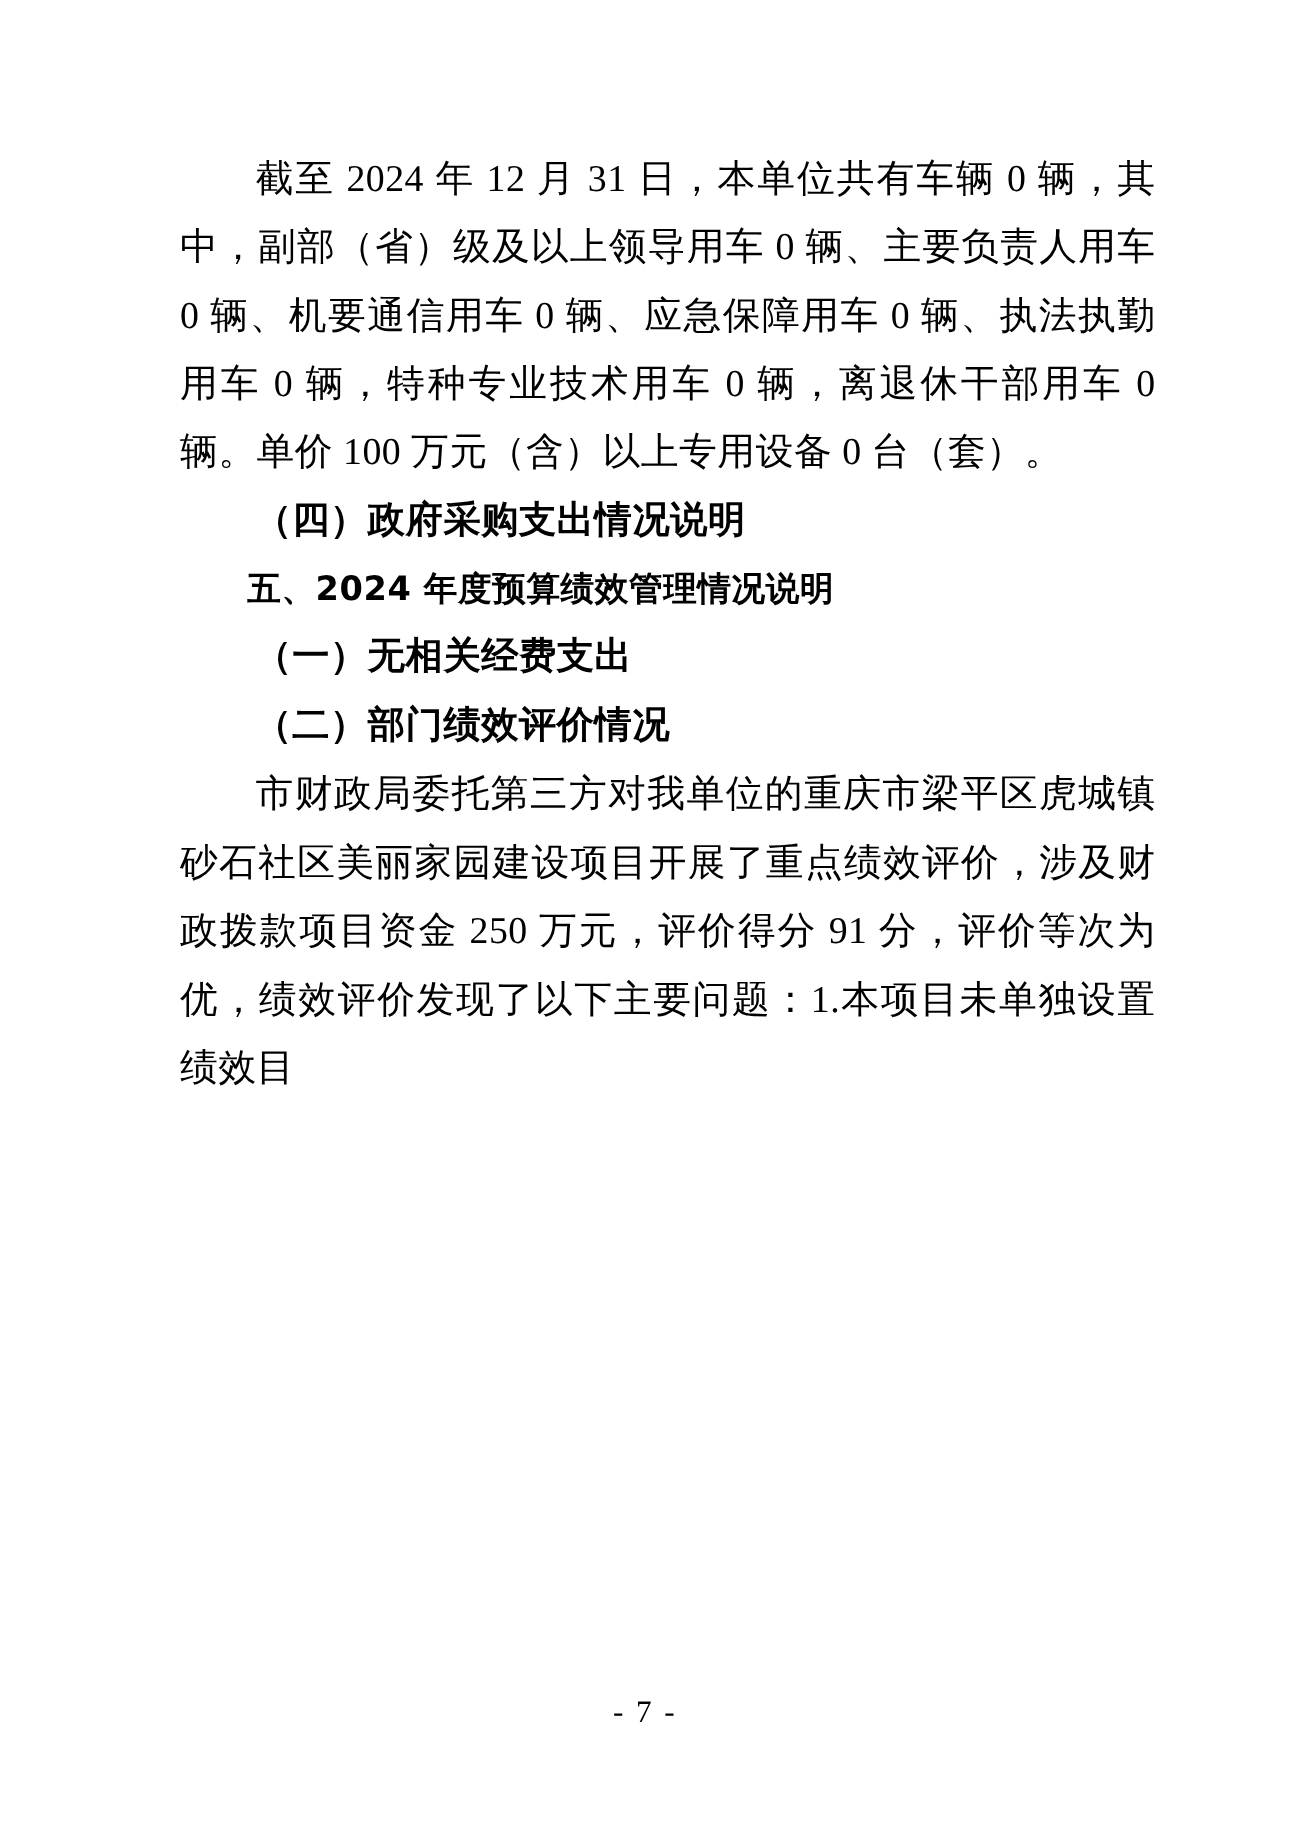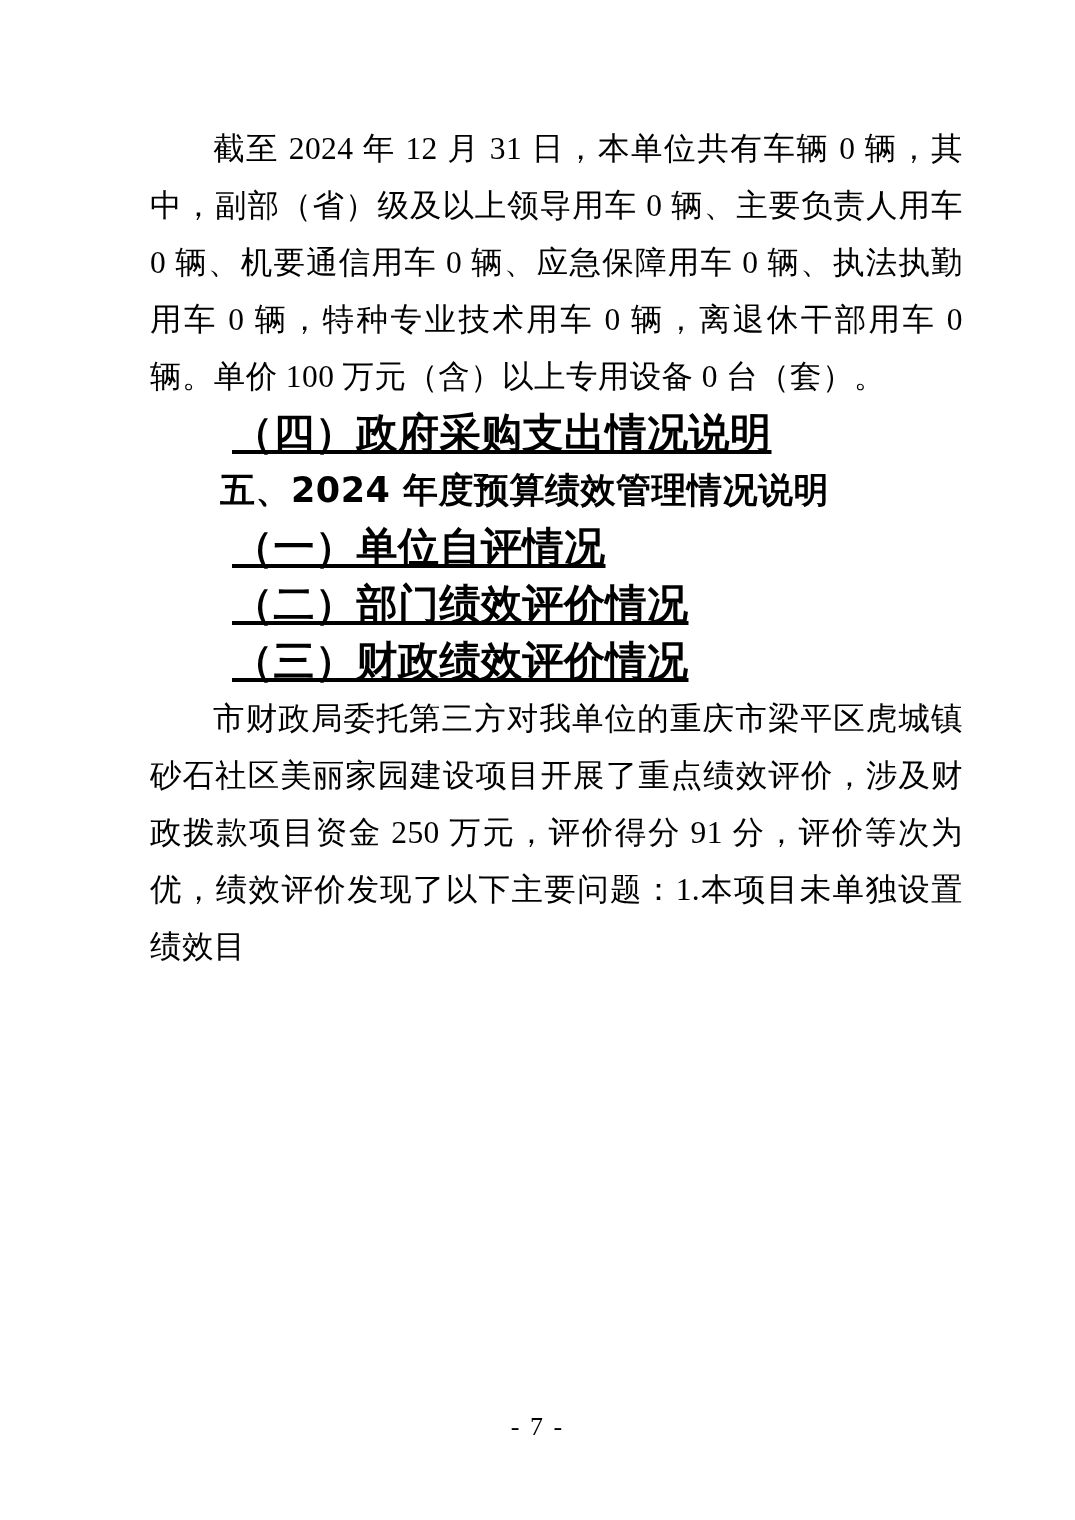"（四）政府采购支出情况说明" .heading-2 { font-size: 41px -> 31px; text-decoration: underline -> none }
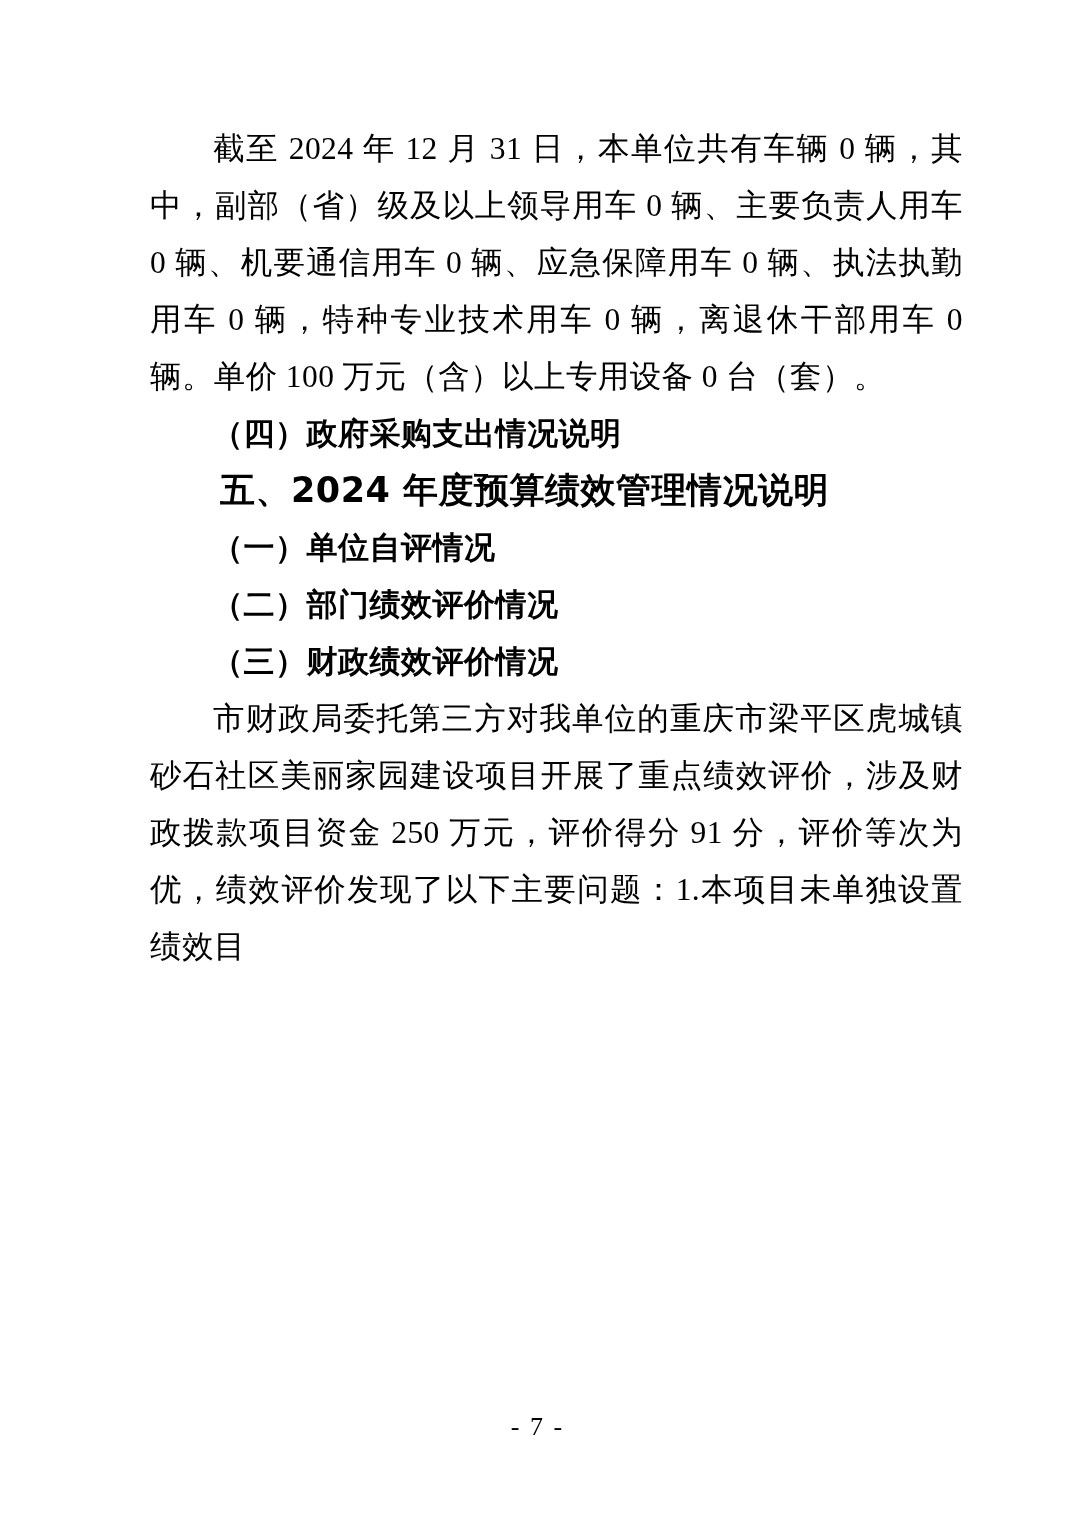"五、2024 年度预算绩效管理情况说明" .heading-1 { font-size: 35px -> 28px }
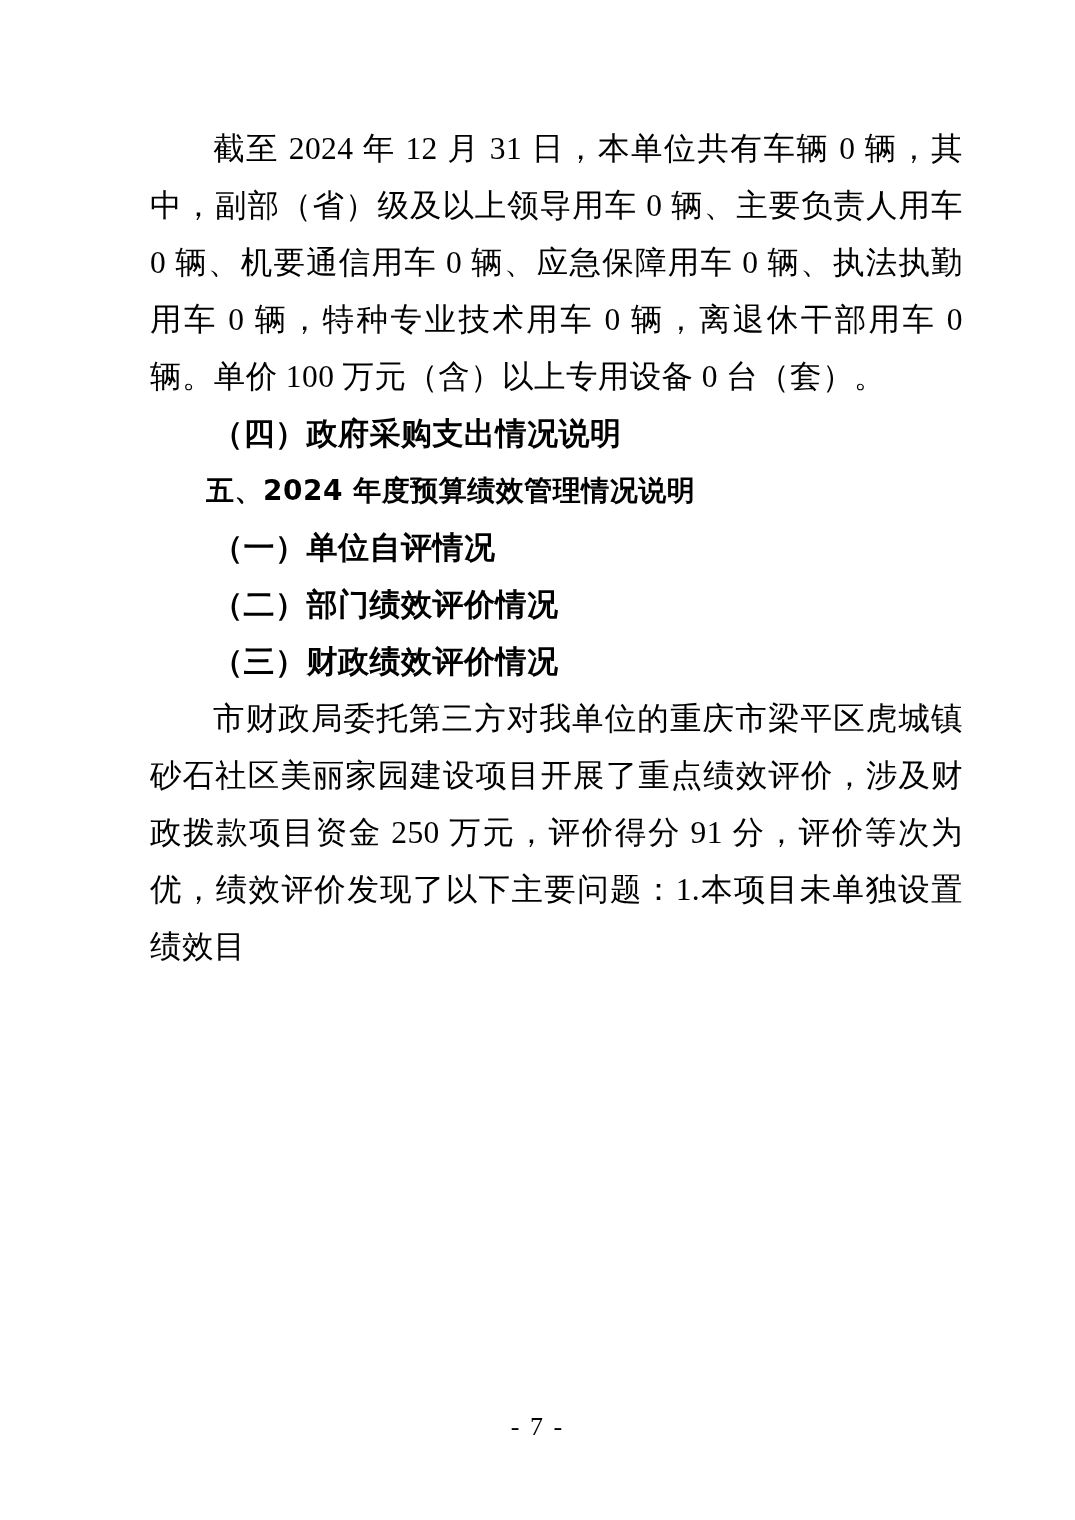"（一）单位自评情况" h3.heading-2 { text: 单位自评情况 -> 无相关经费支出 }
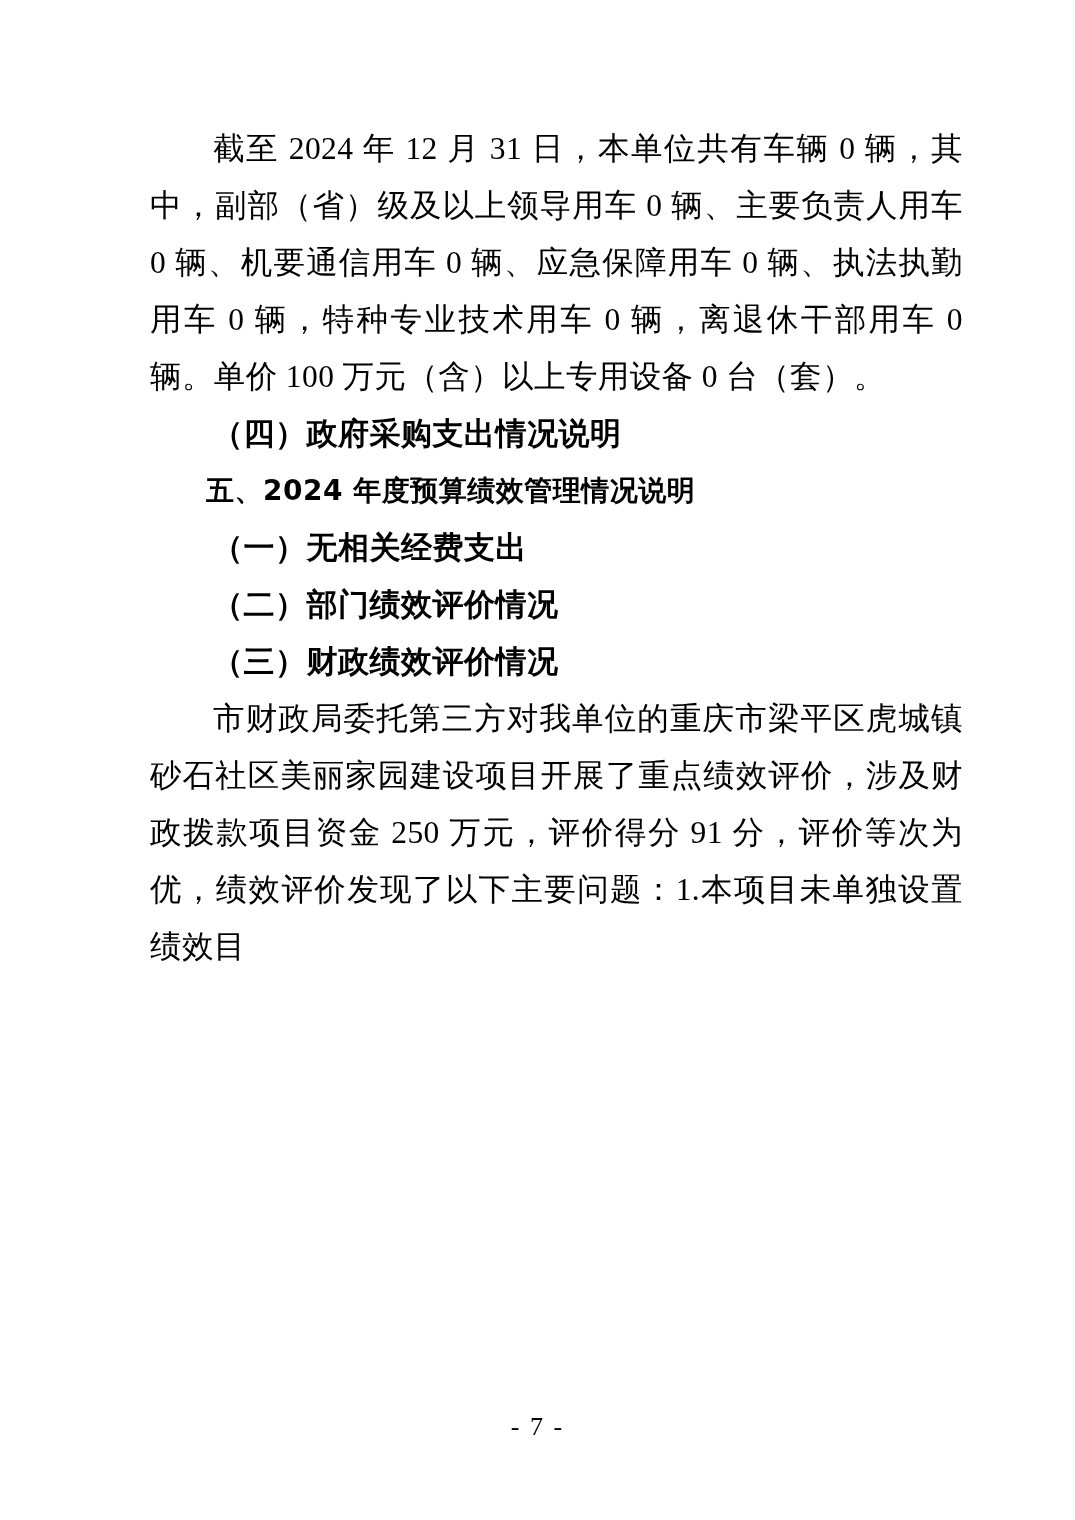"（三）财政绩效评价情况" h3.heading-2 { html: <h3>（三）财政绩效评价情况</h3> -> none }
